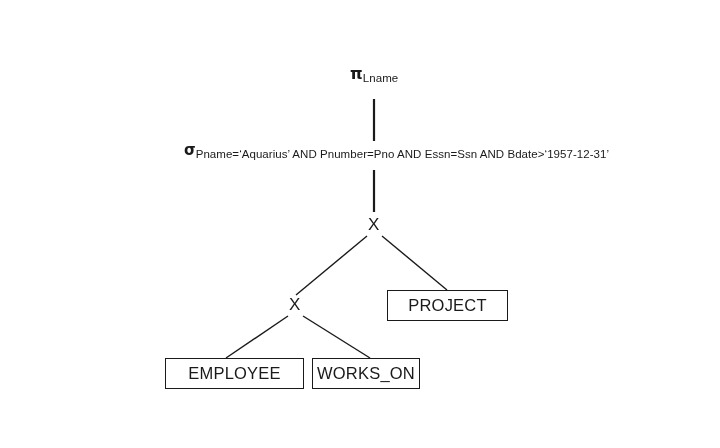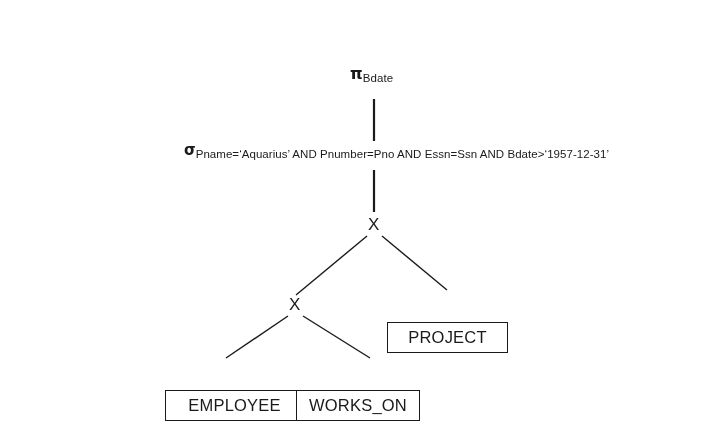"Bdate" span.op-subscript { text: Bdate -> Lname }
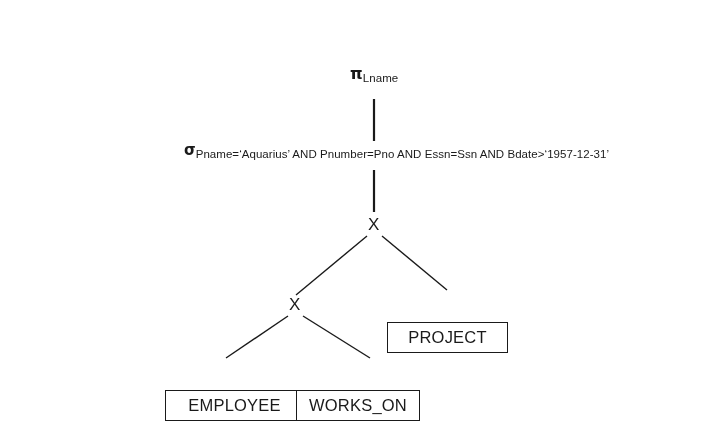"PROJECT" .relation-box { margin-top: 32px -> none }
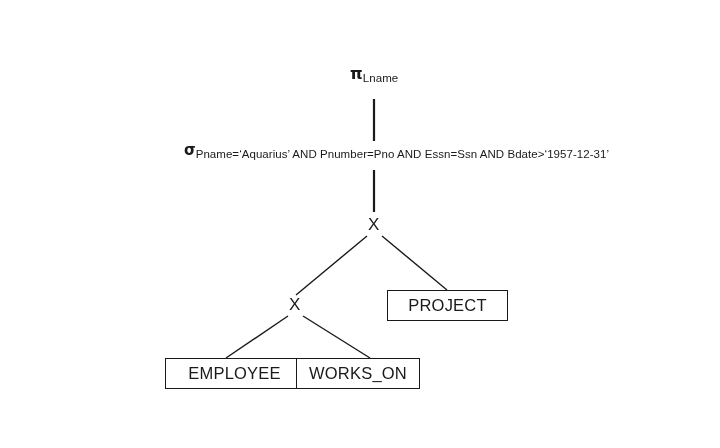"WORKS_ON" #relation-works-on { left: 296px -> 312px; width: 124px -> 108px }
